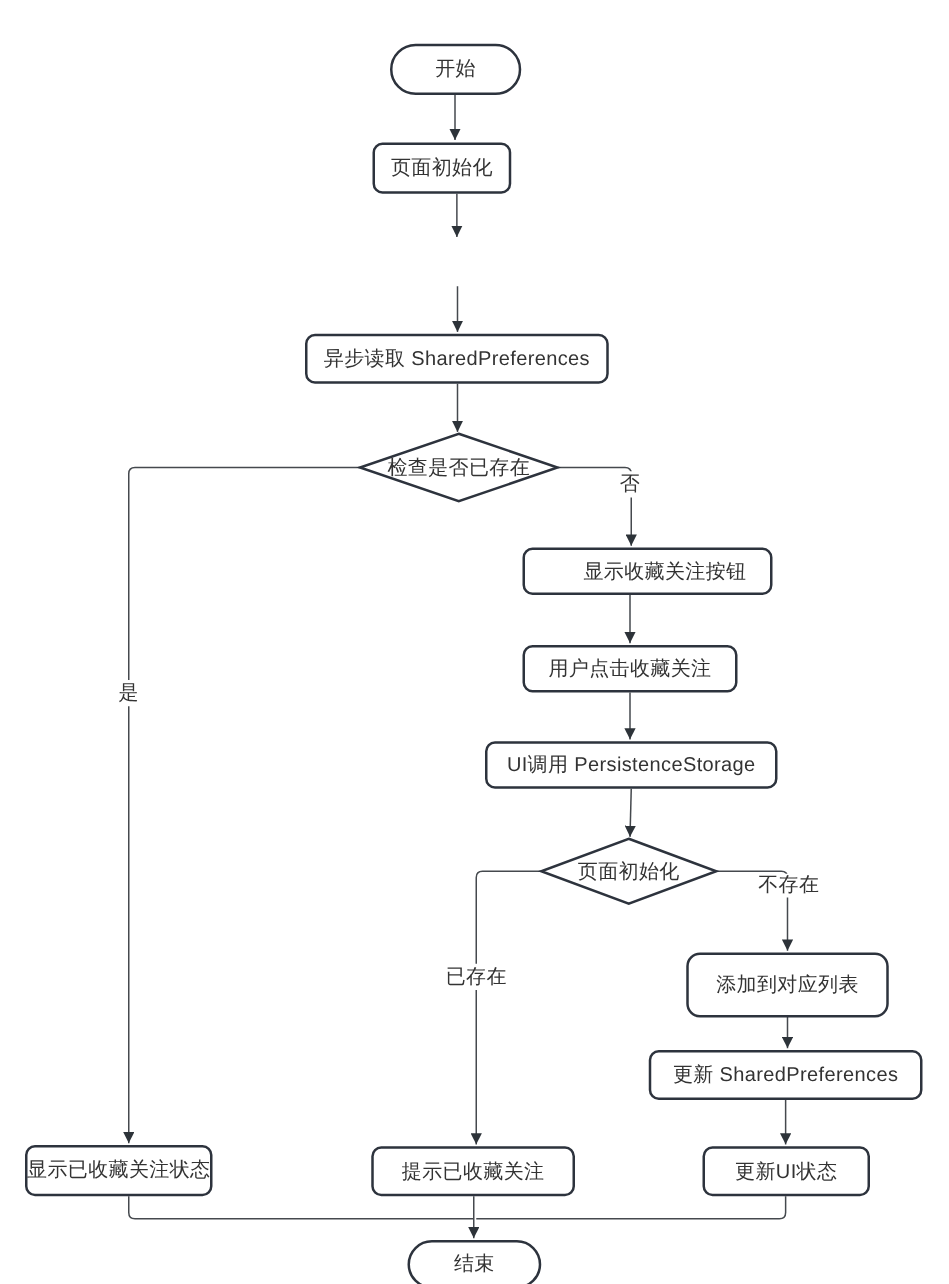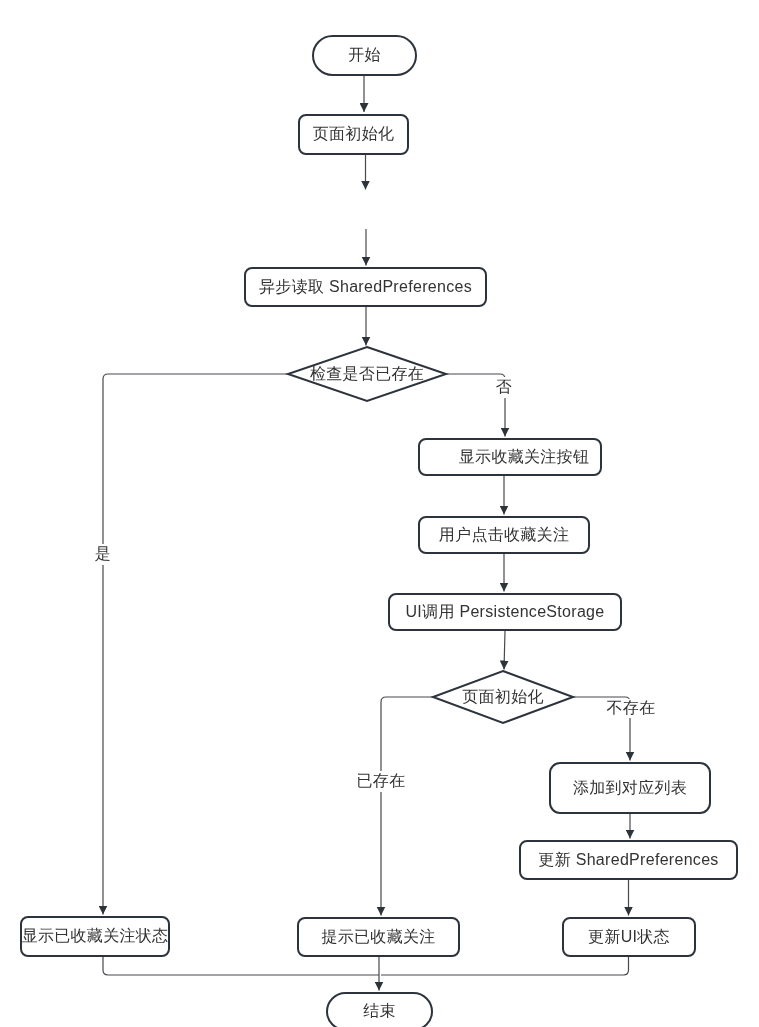"显示收藏关注按钮" div.node { width: 184px -> 200px }
